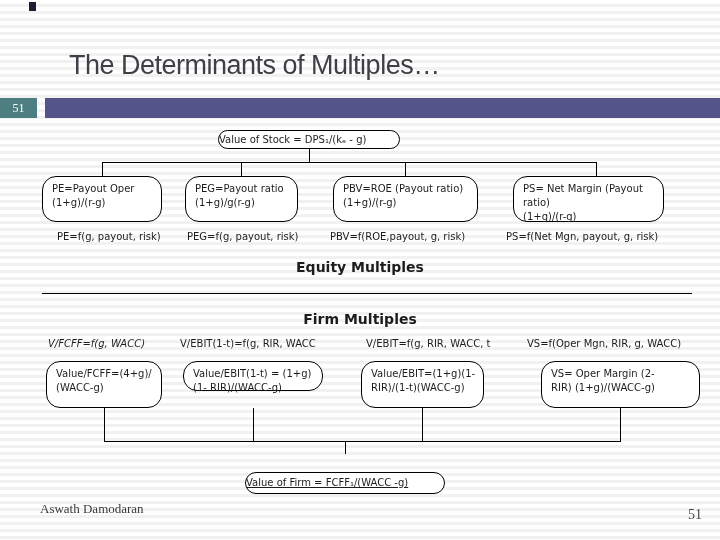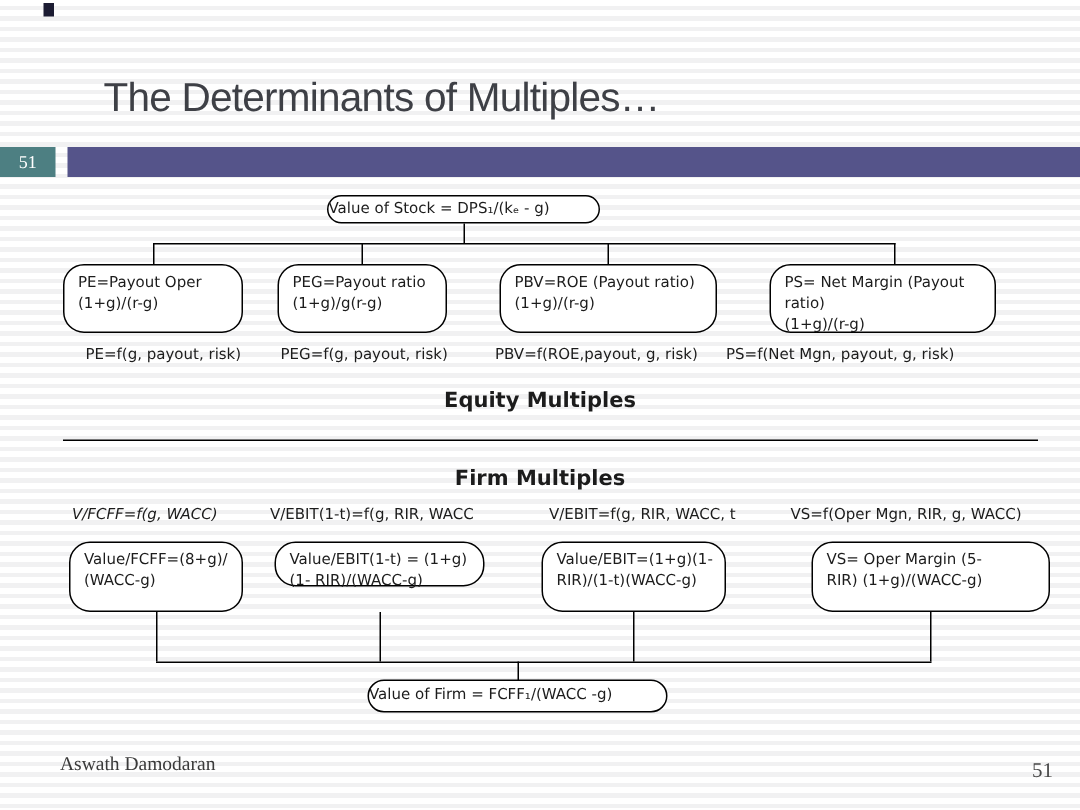"PS=f(Net Mgn, payout, g, risk)" div.fn { left: 484px -> 506px }
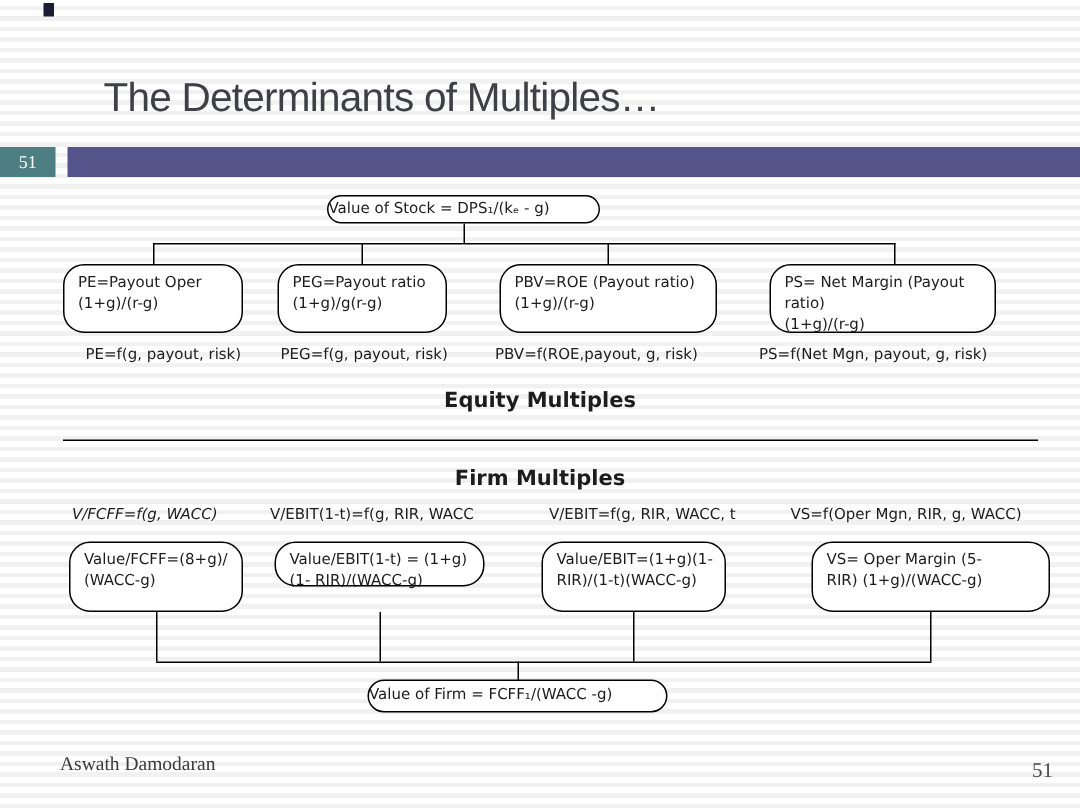"Value/FCFF=(8+g)/" span { text: 8+g -> 4+g }
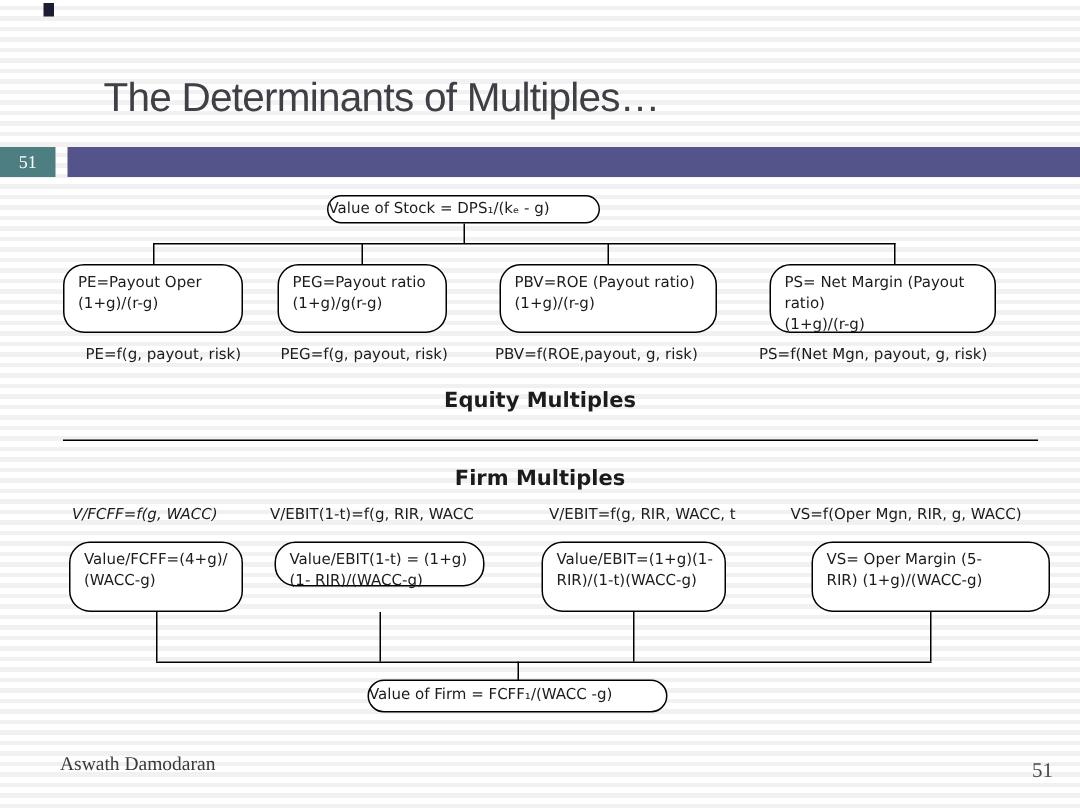"VS= Oper Margin (5-" span { text: 5- -> 2- }
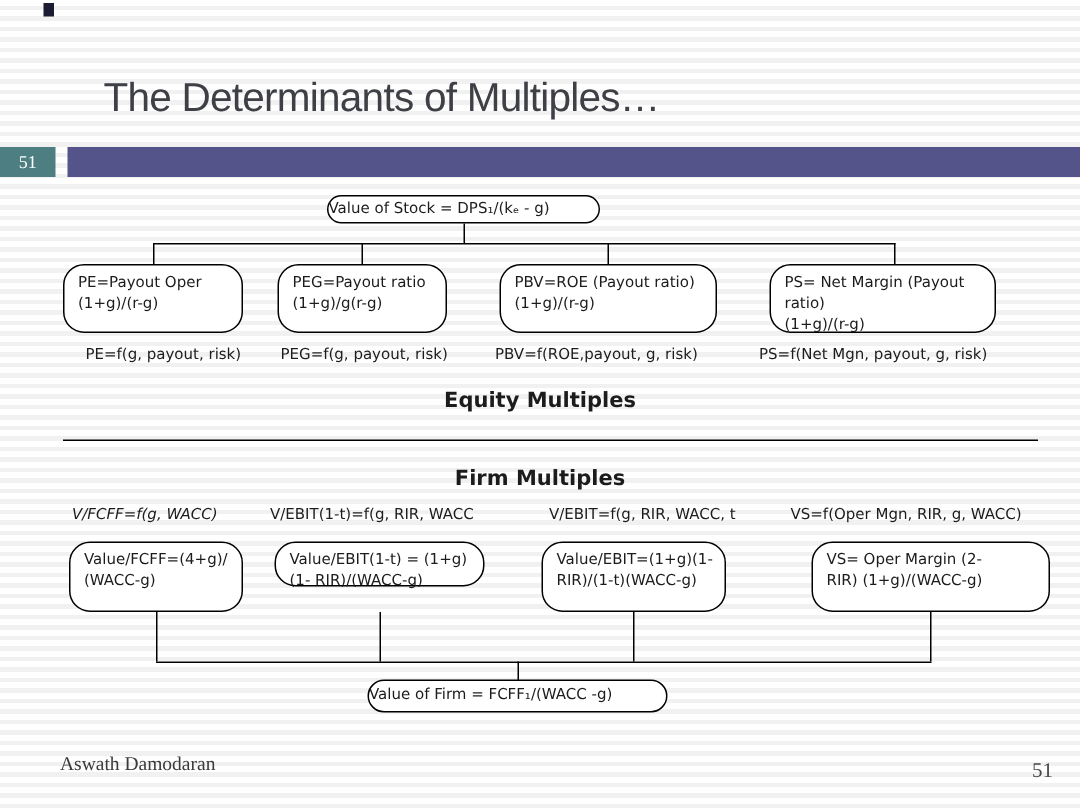"Value of Firm = FCFF₁/(WACC" div.oval { text-decoration: none -> underline; top: 453px -> 472px }
